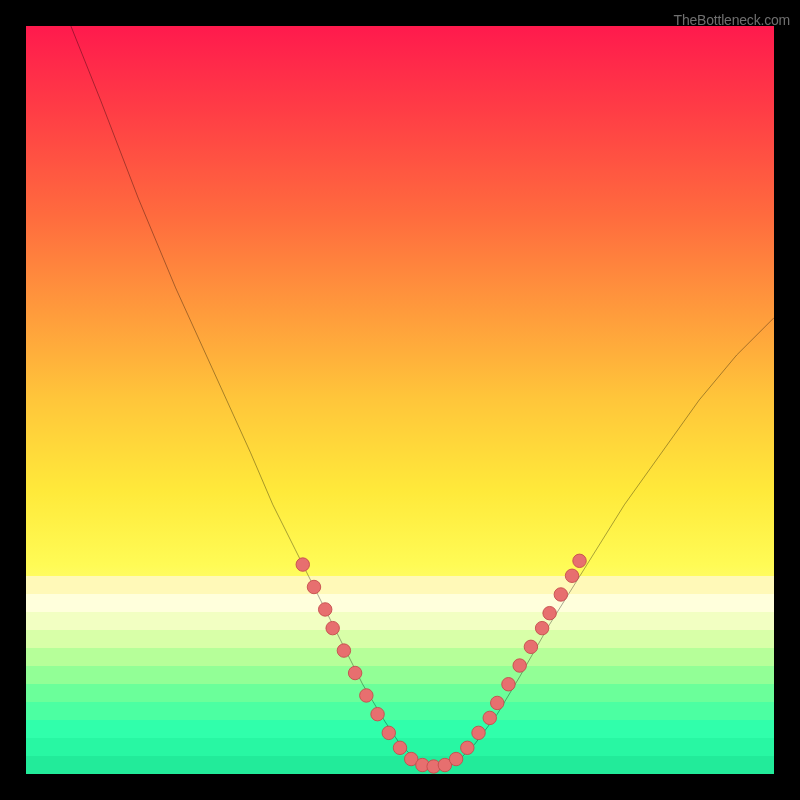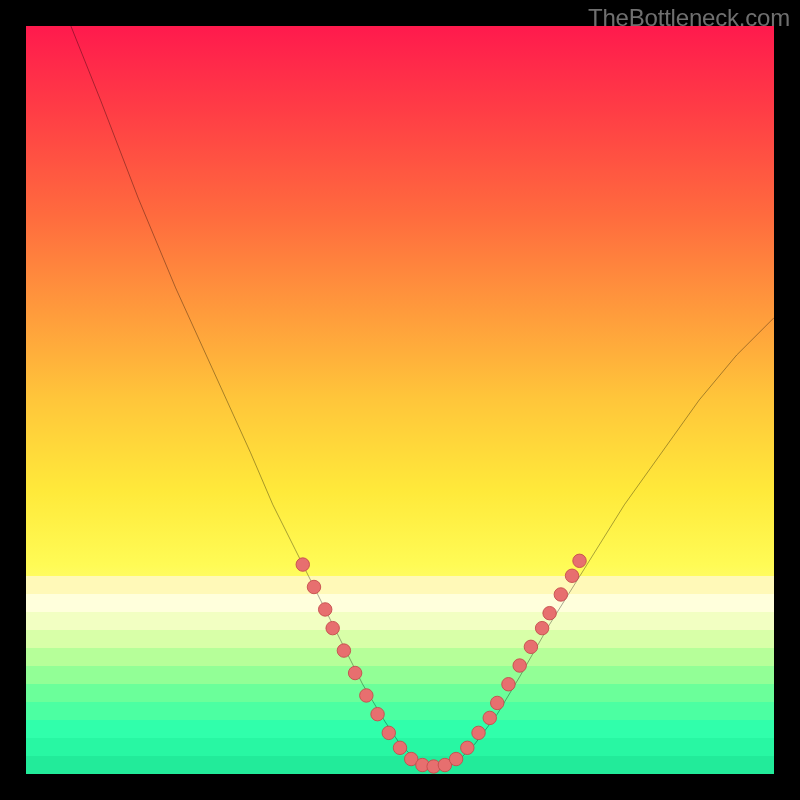"TheBottleneck.com" .watermark { font-size: 24px -> 14px; top: 4px -> 12px }
